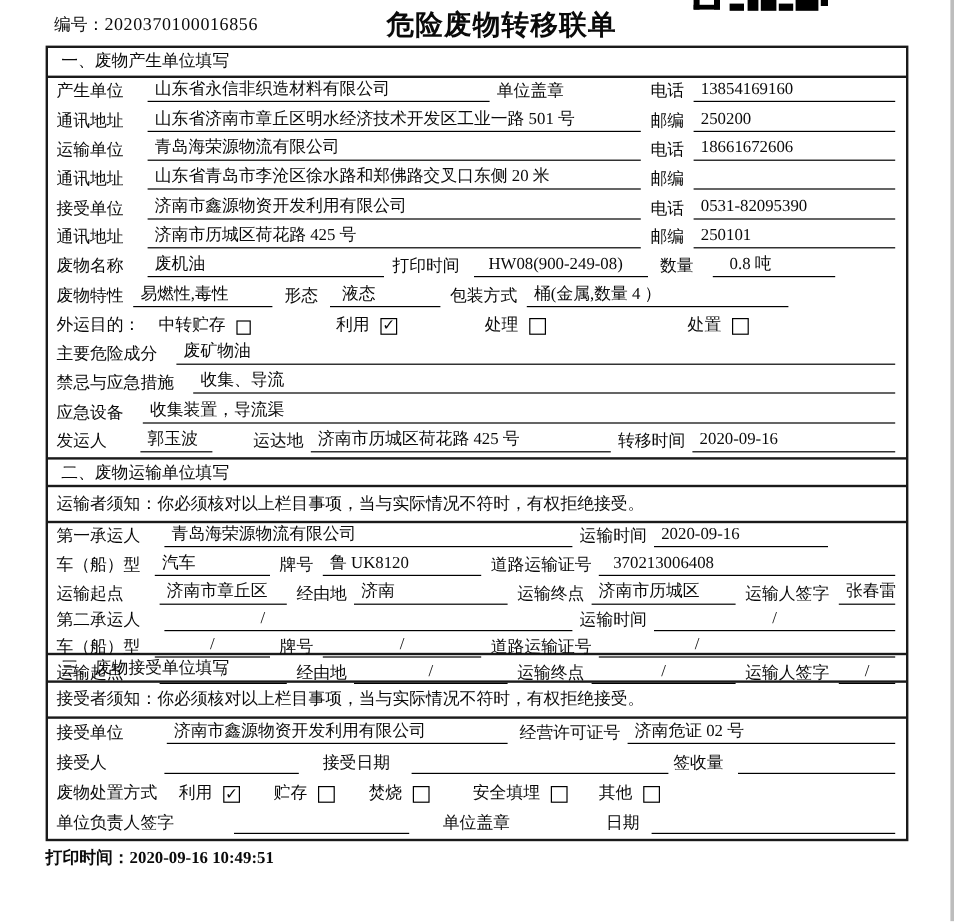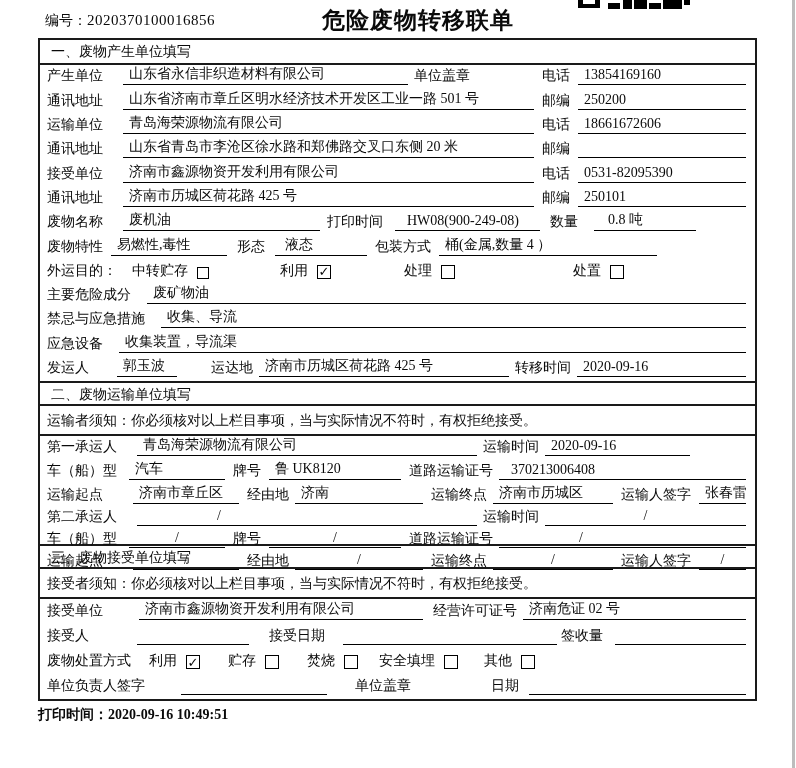"焚烧" span.opt { margin-right: 21px -> 36px }
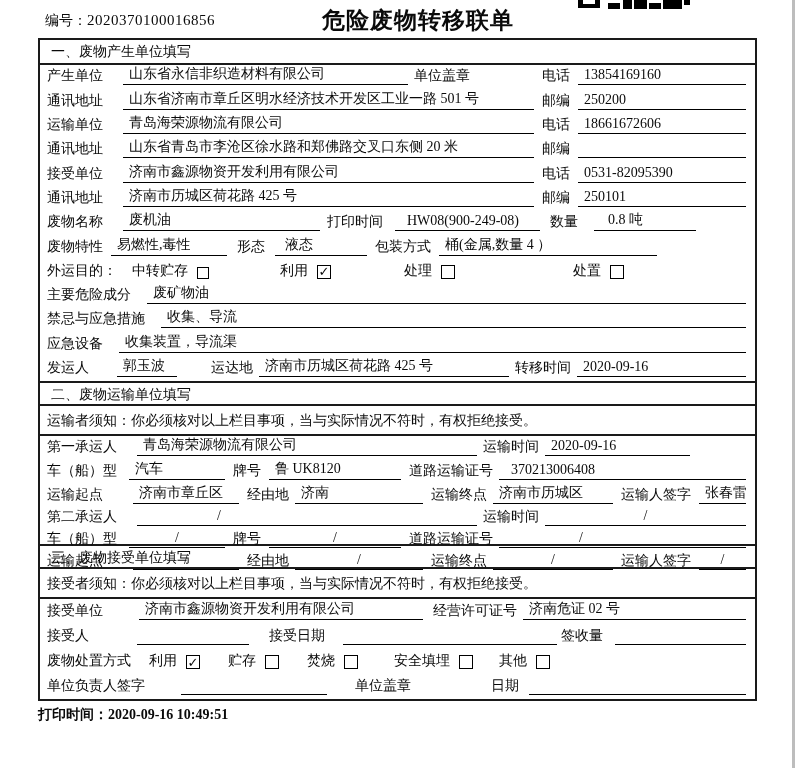"单位负责人签字" span.lb { margin-right: 36px -> 50px }
